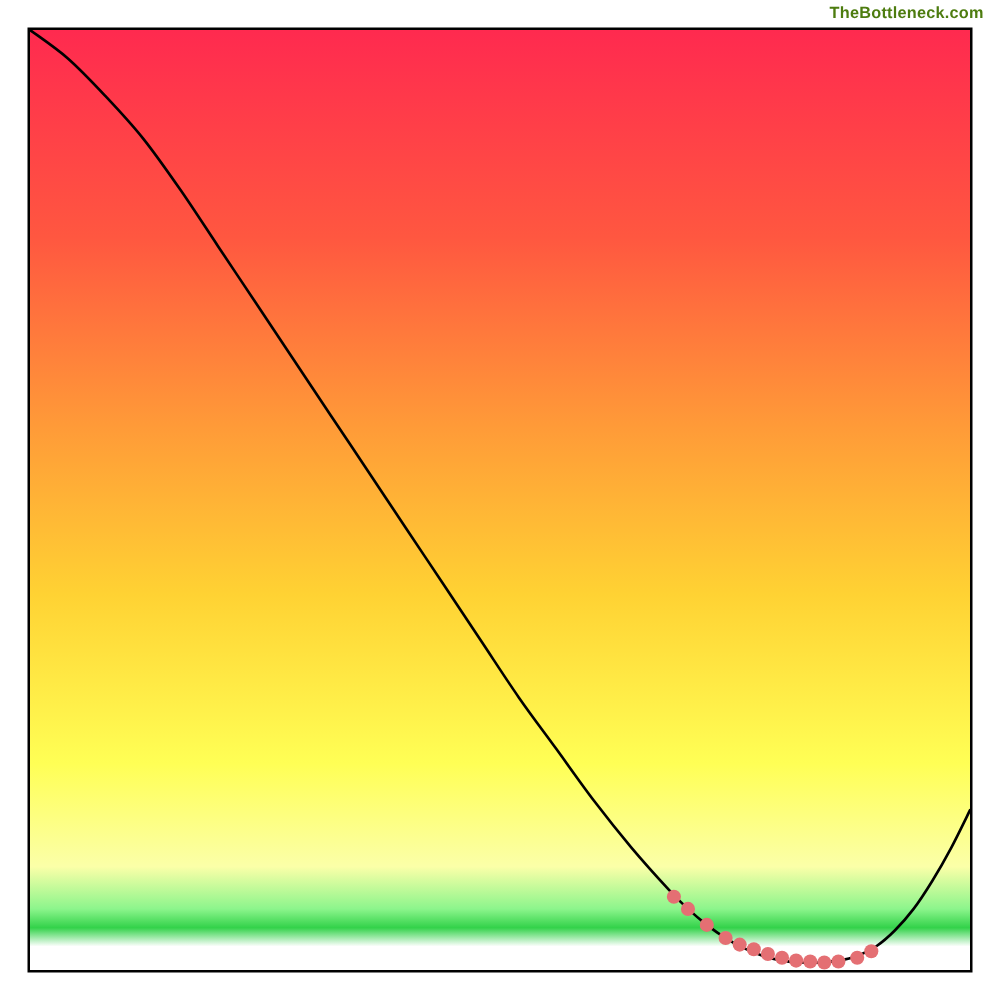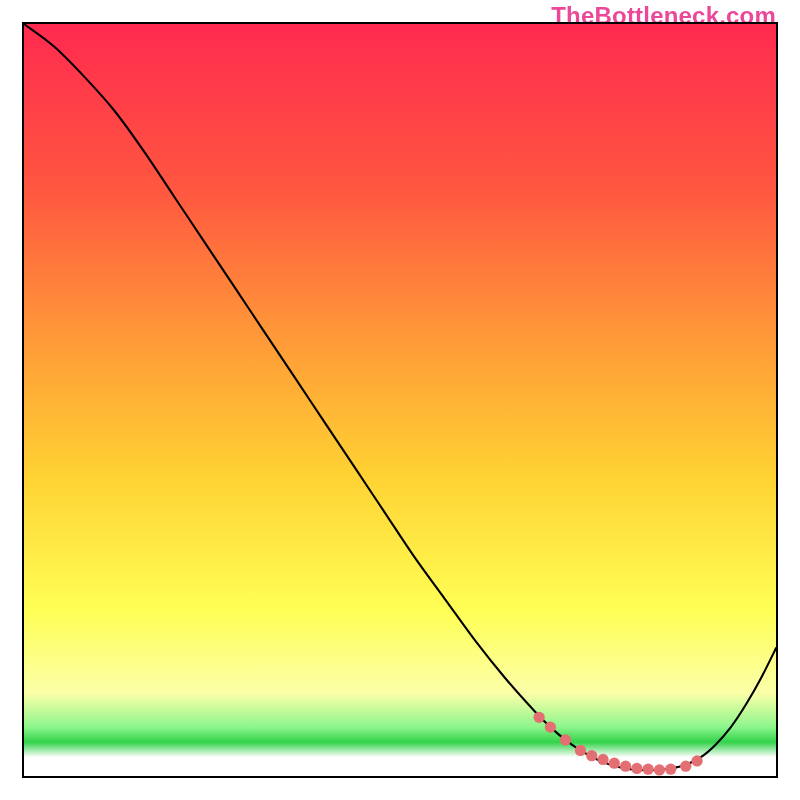"TheBottleneck.com" .watermark { color: #ec4899 -> #4d7c0f; font-size: 24px -> 13px; right: 24px -> 13px }
